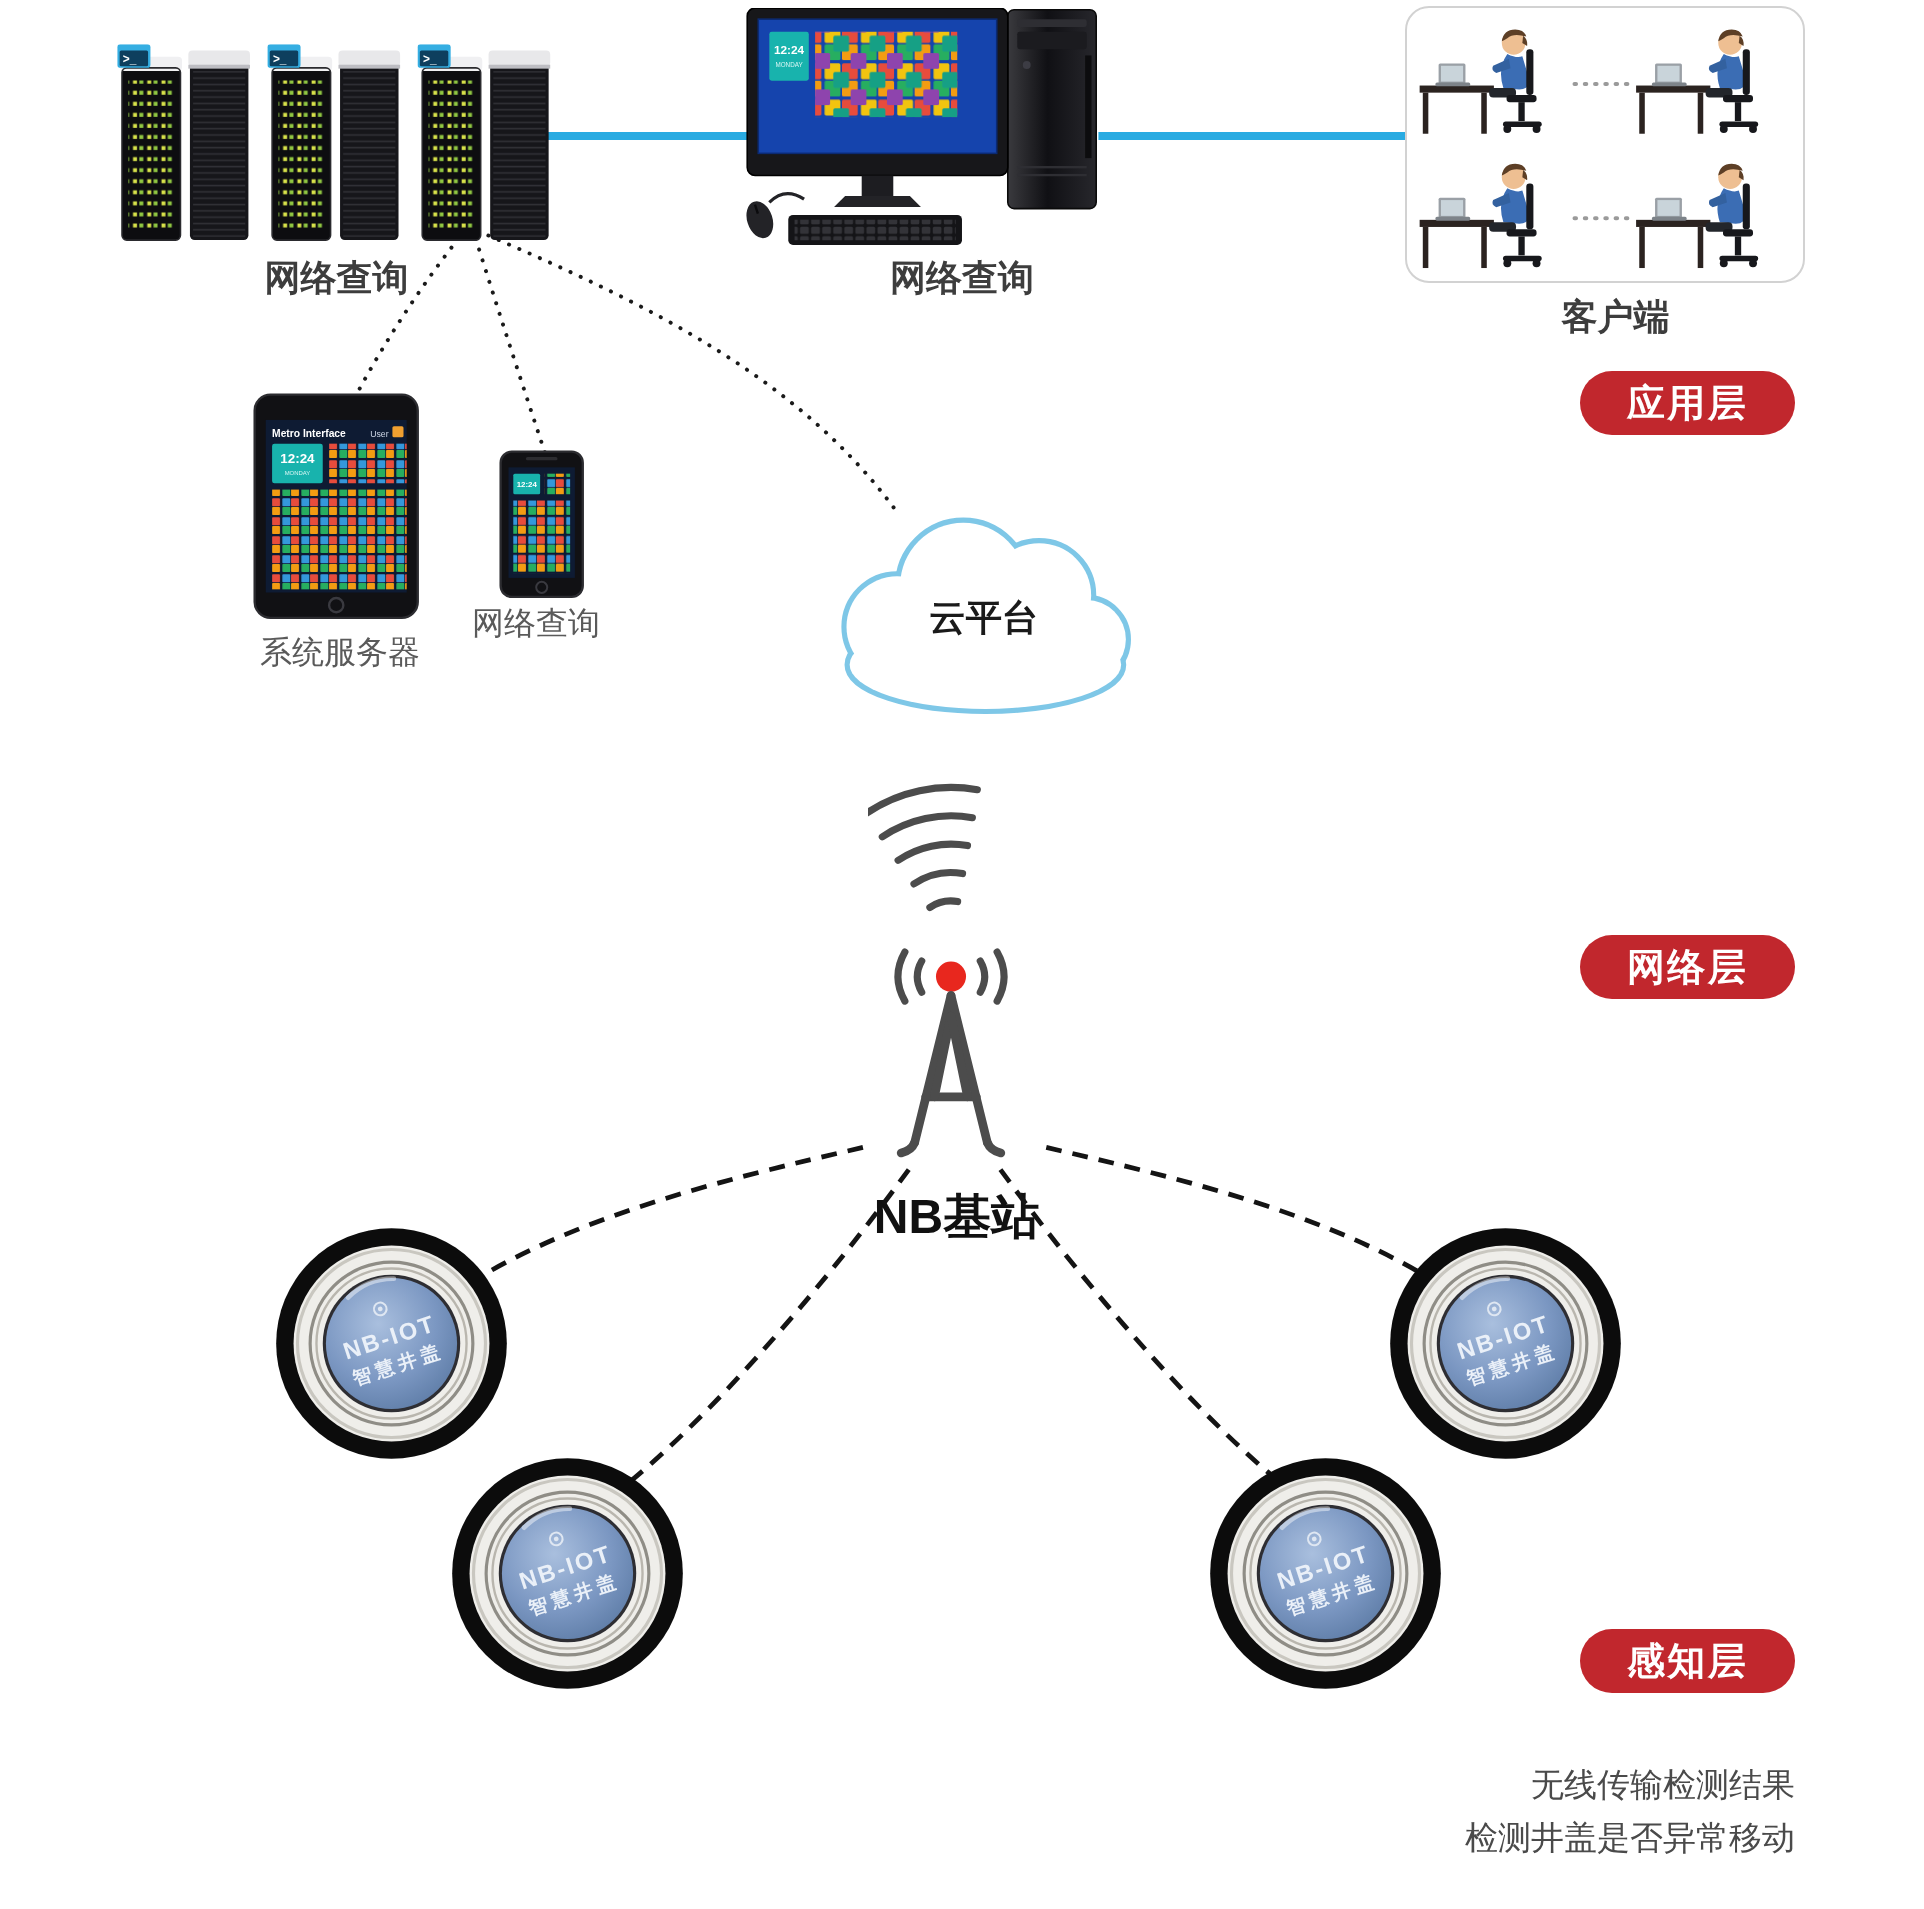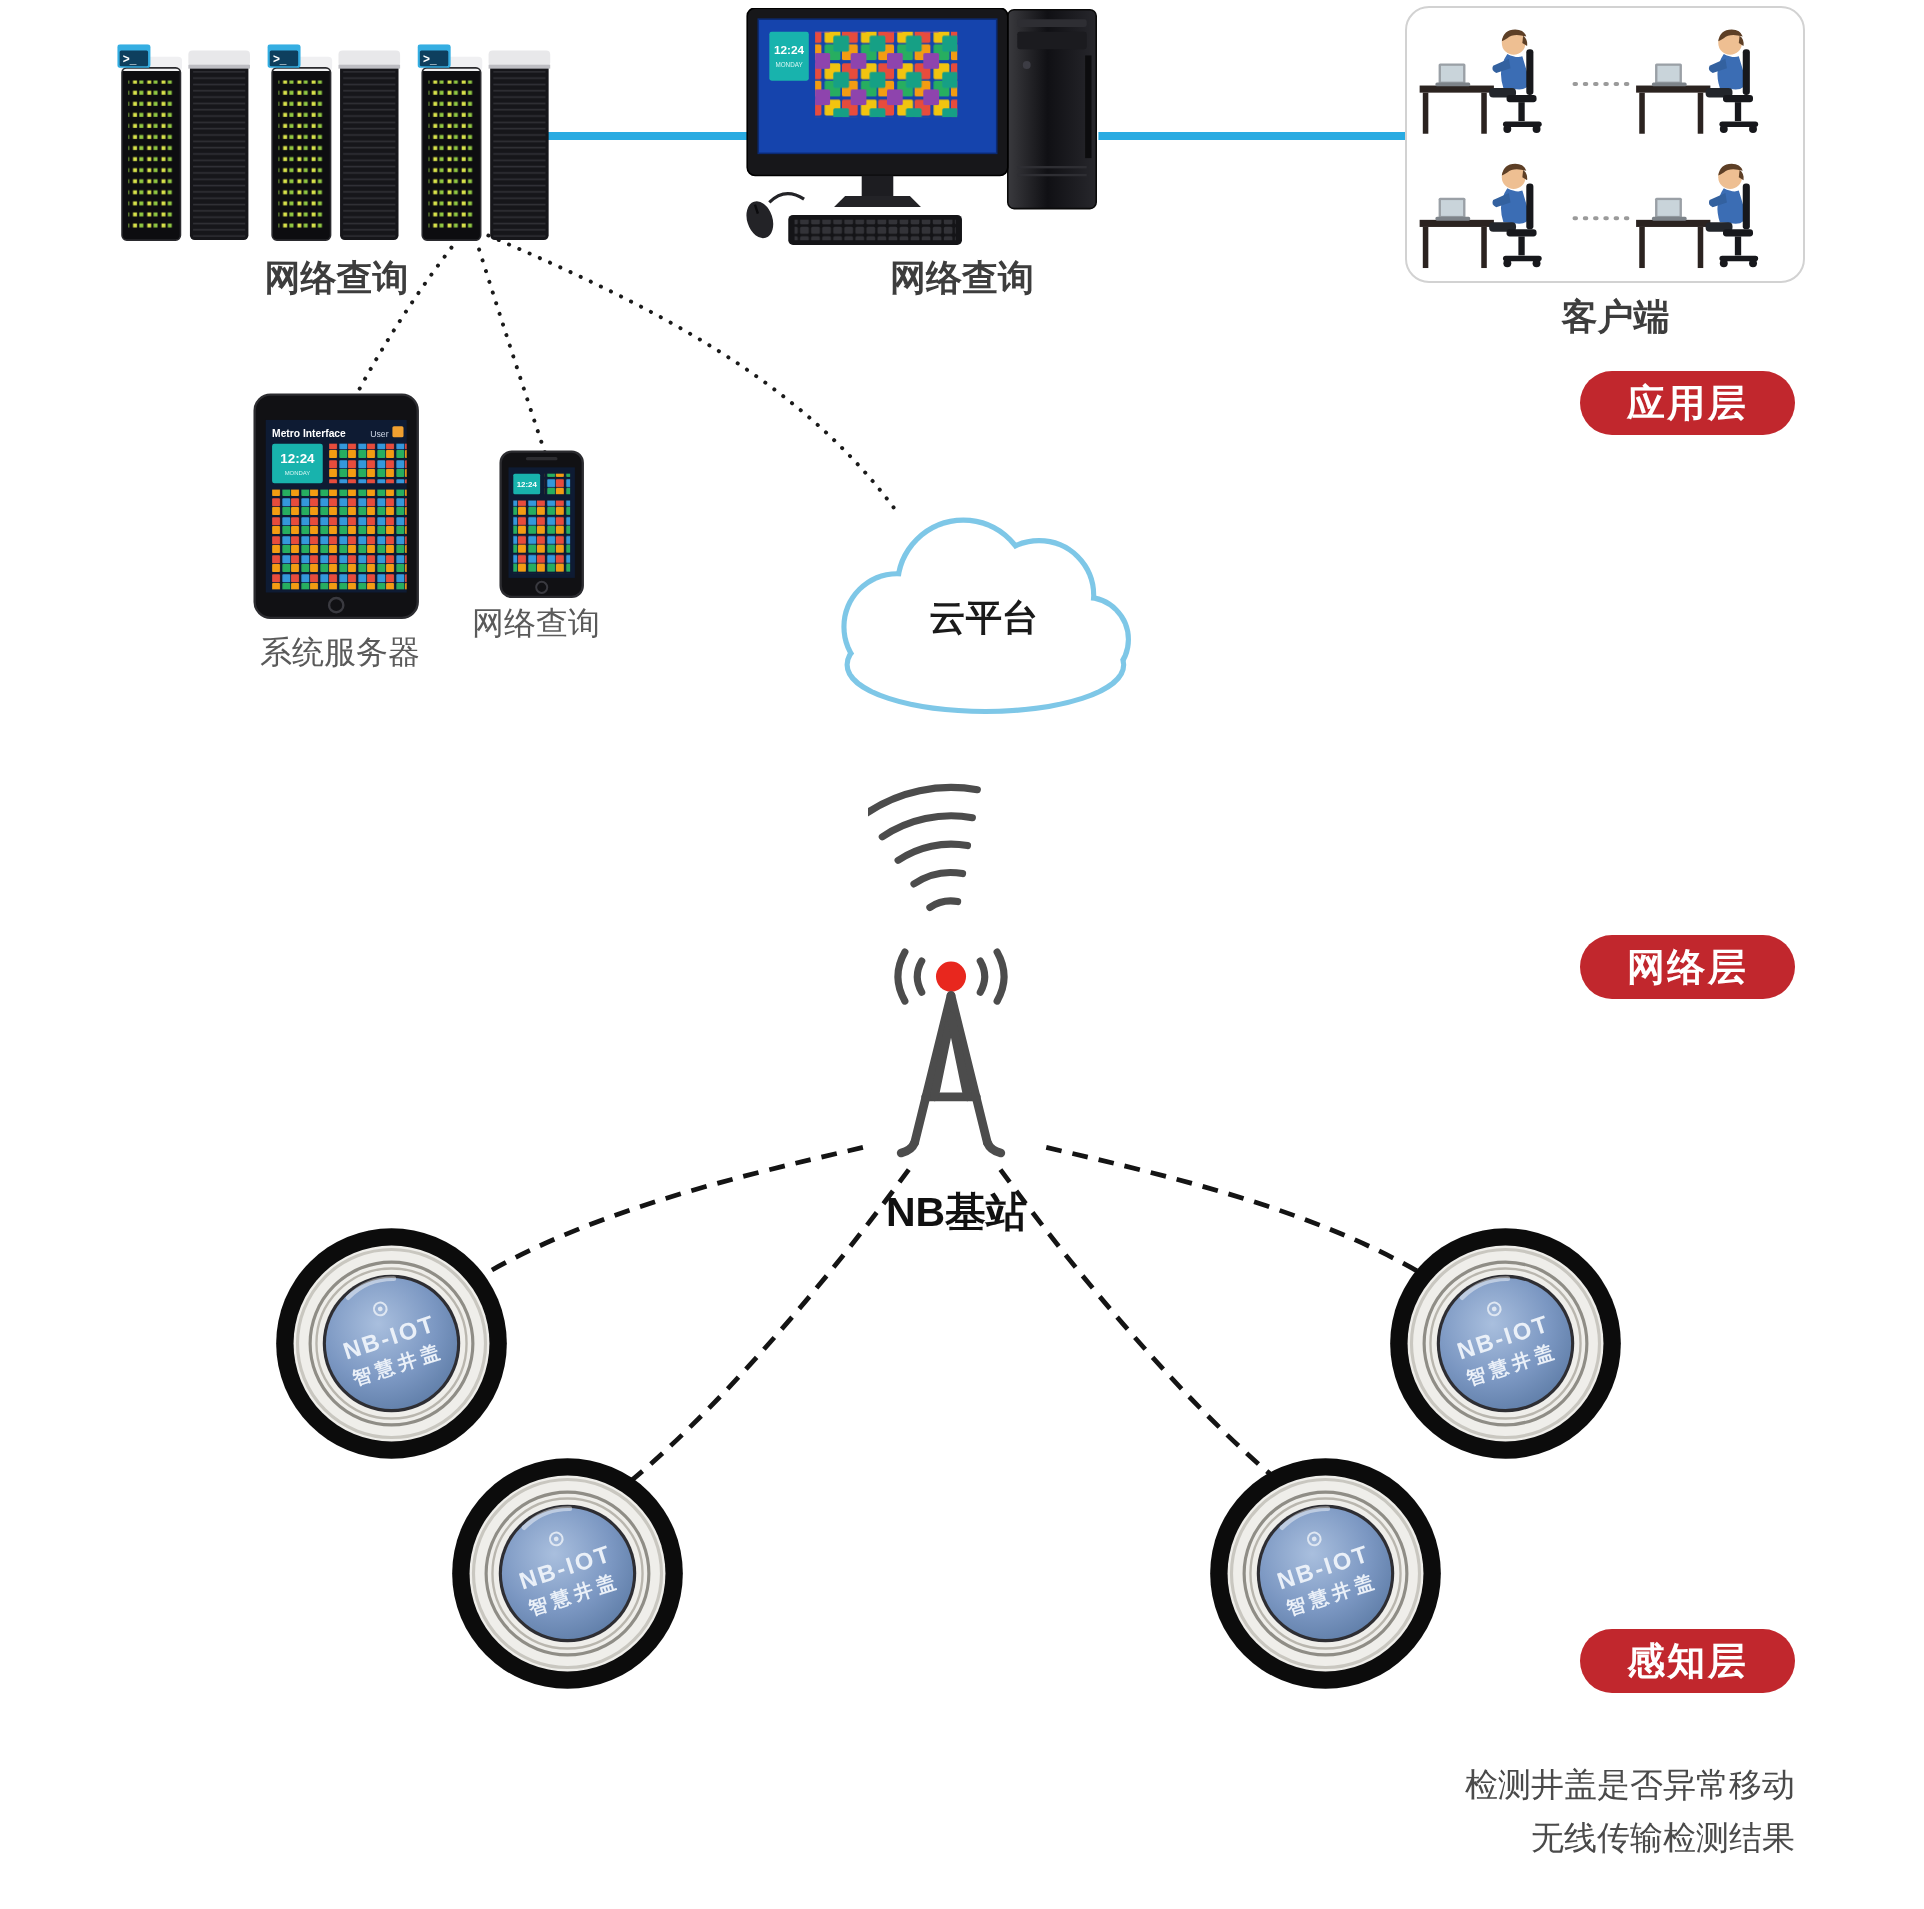"NB基站" div.label { font-size: 41px -> 48px }
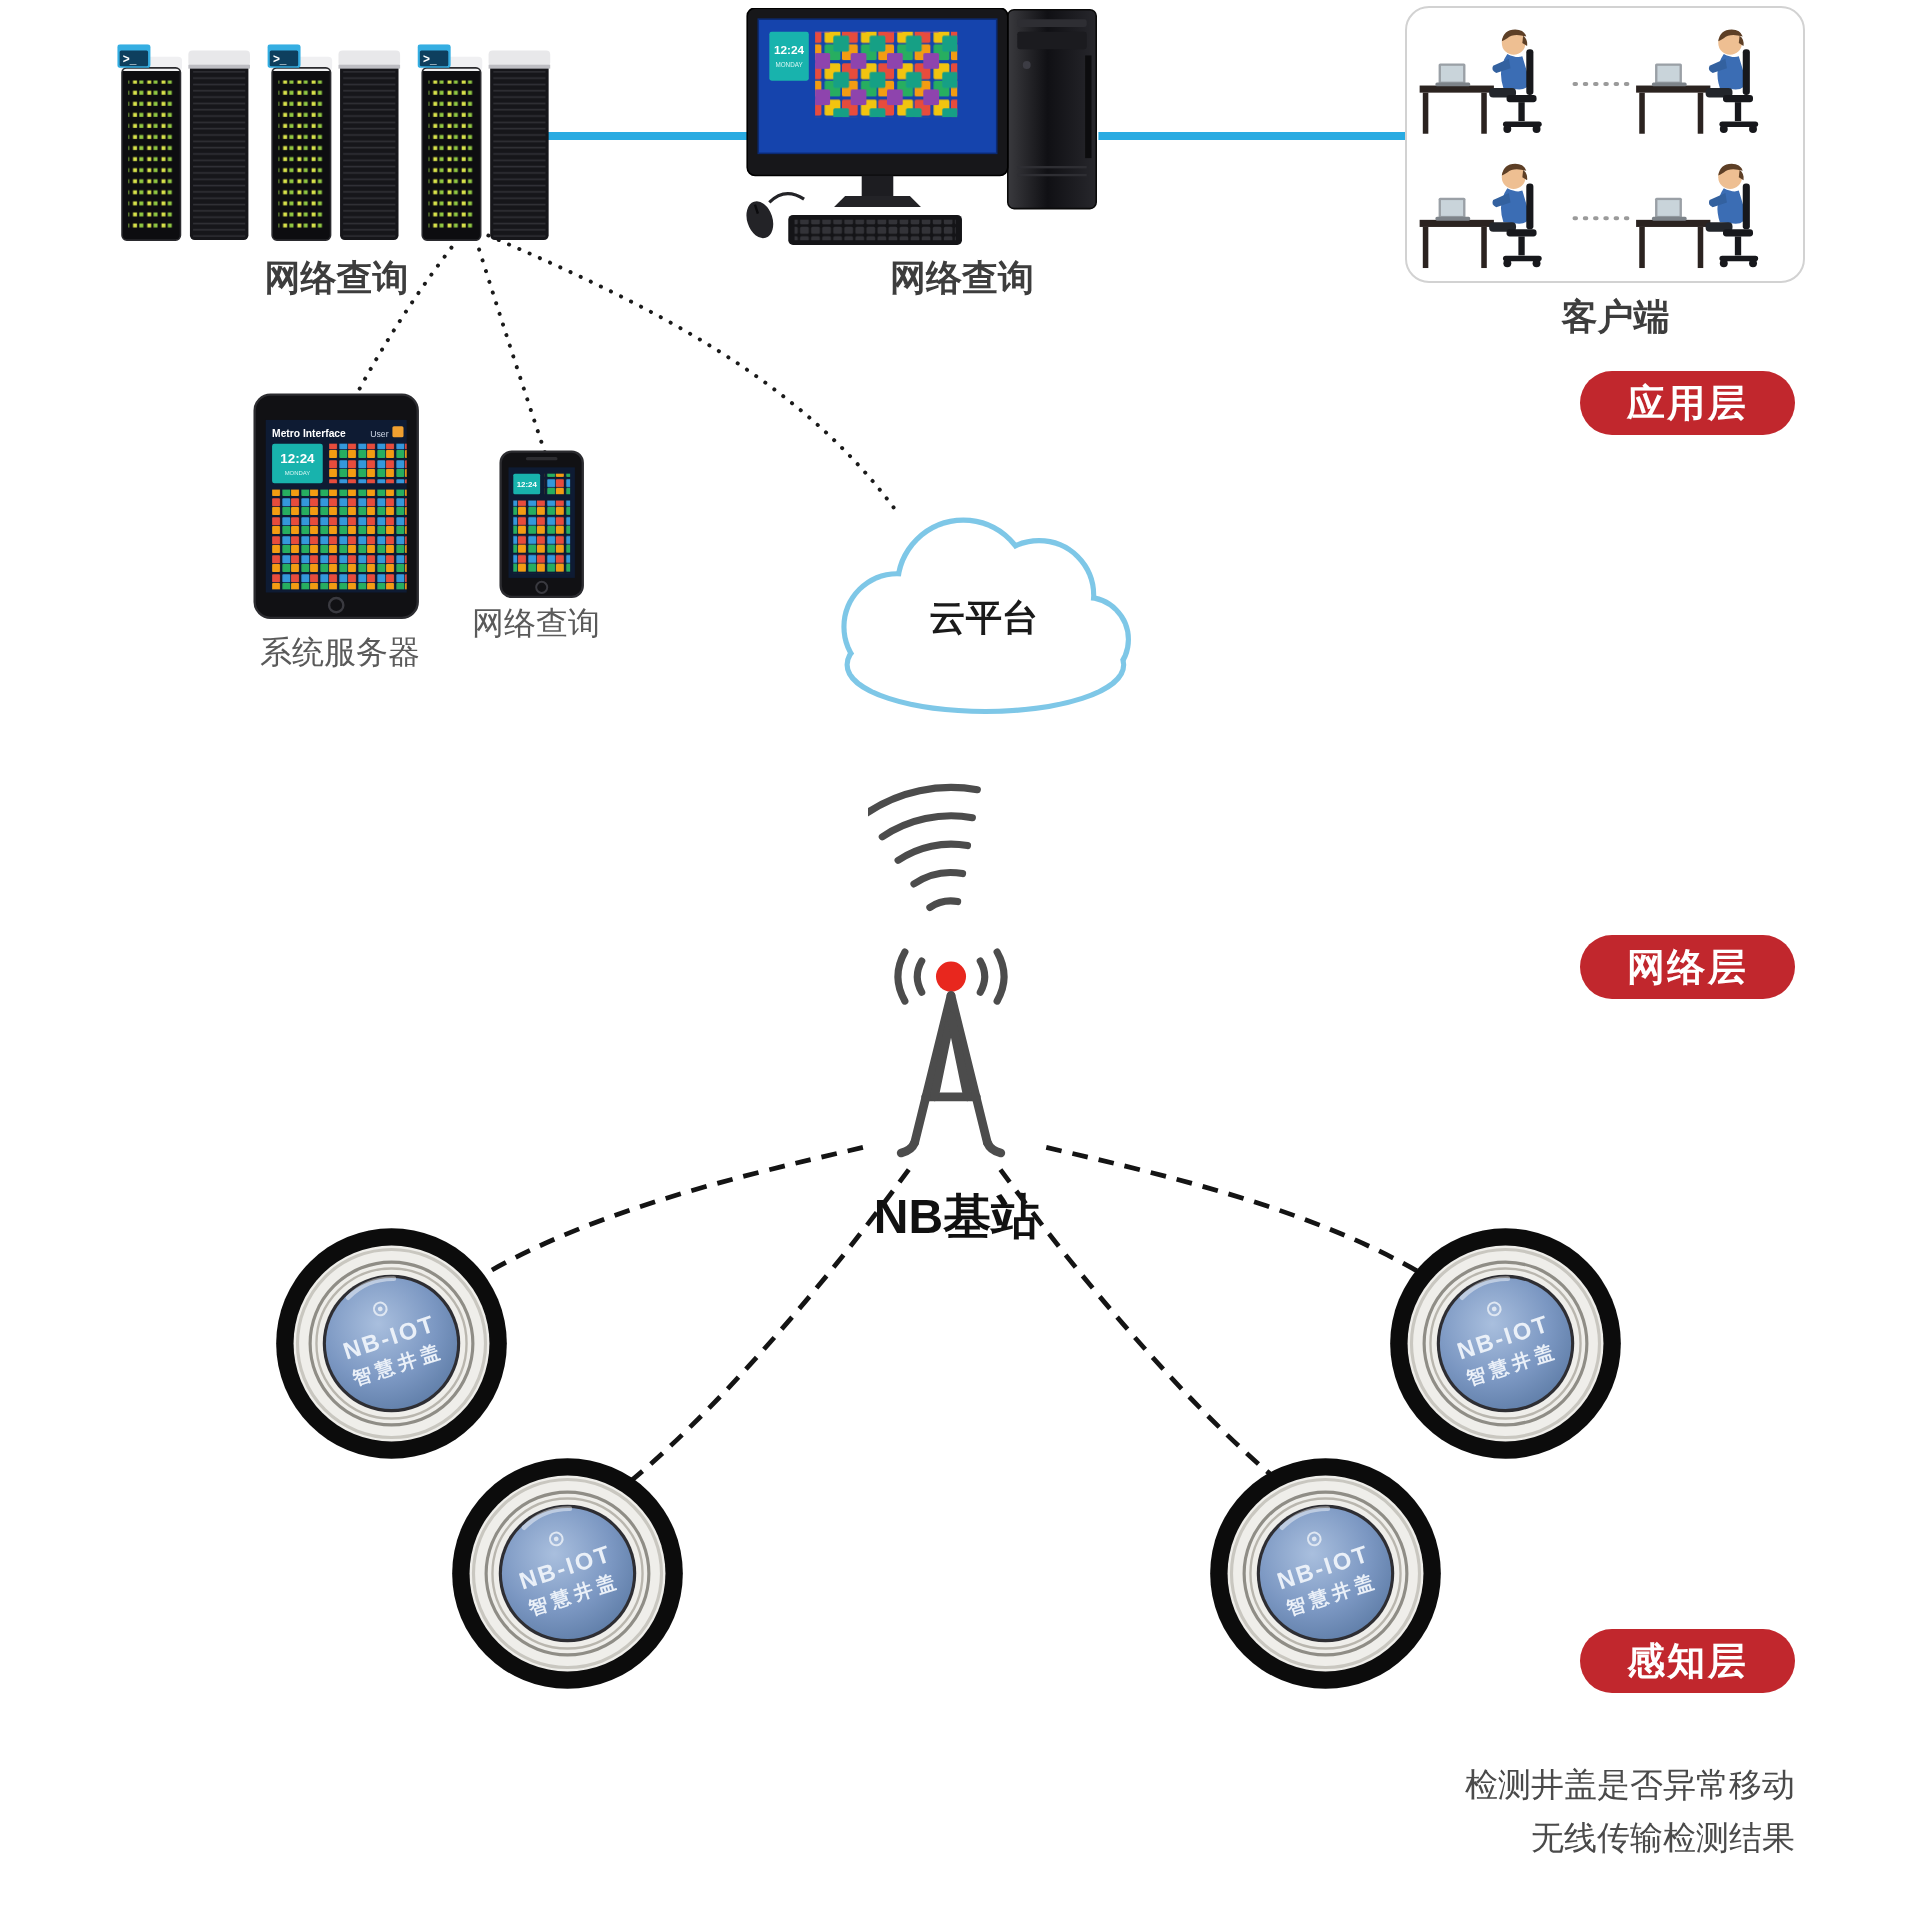"检测井盖是否异常移动" div { order: before "无线传输检测结果" -> after "无线传输检测结果" }
